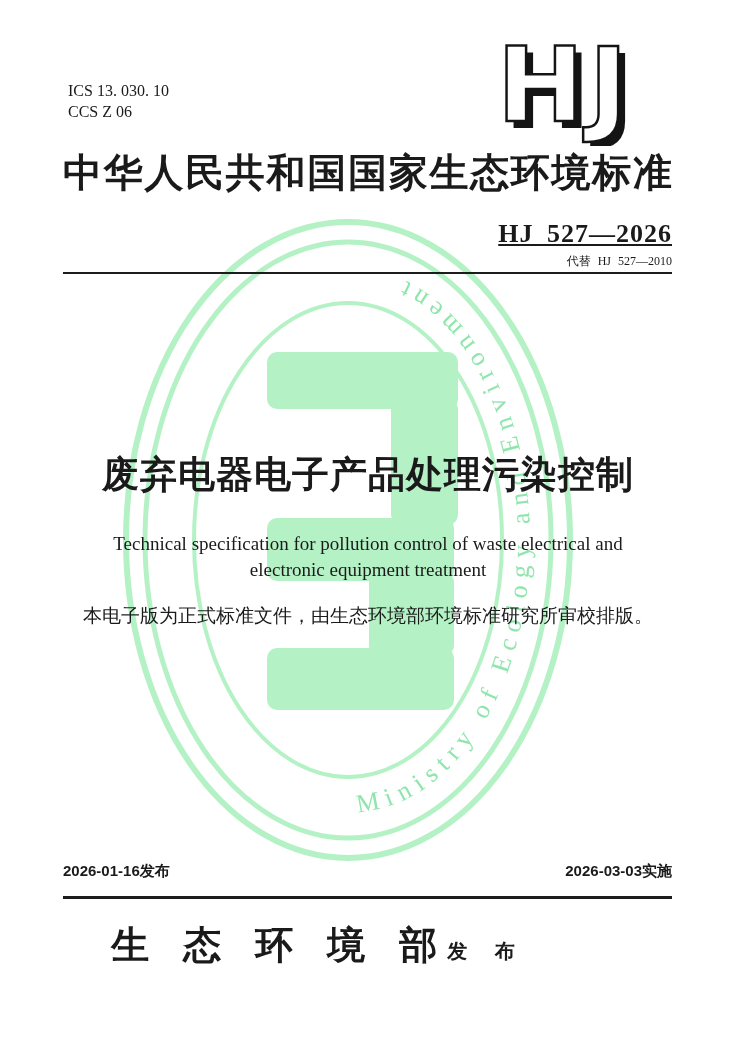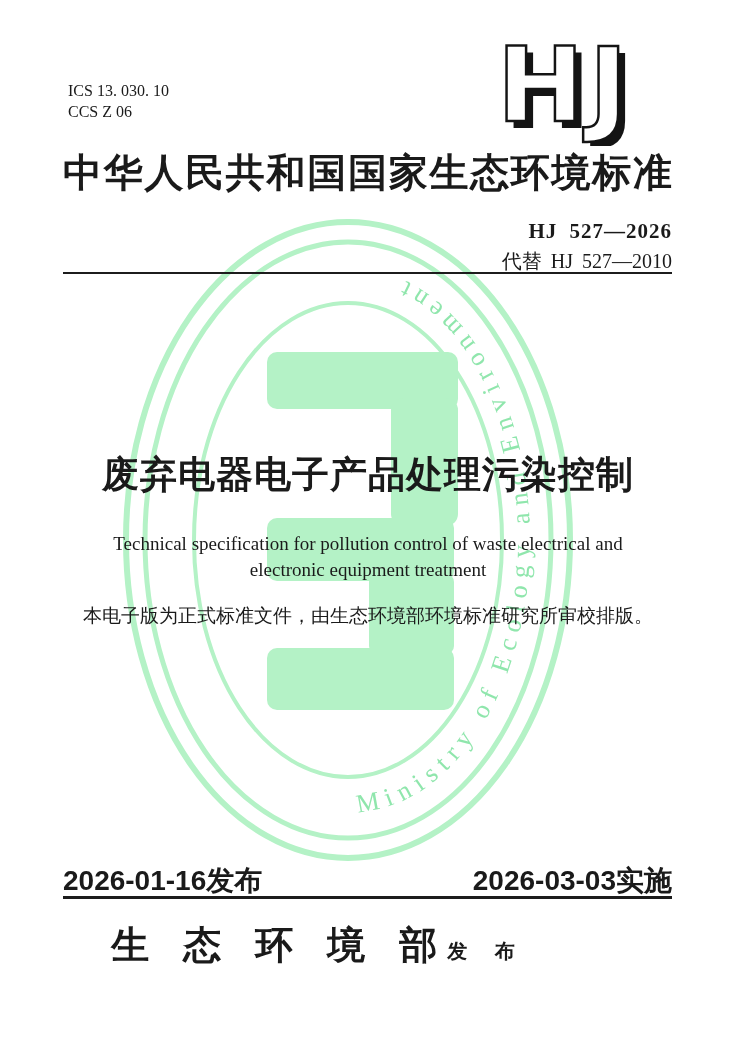"HJ 527—2026" .std-no .main { font-size: 21px -> 26px; text-decoration: none -> underline }
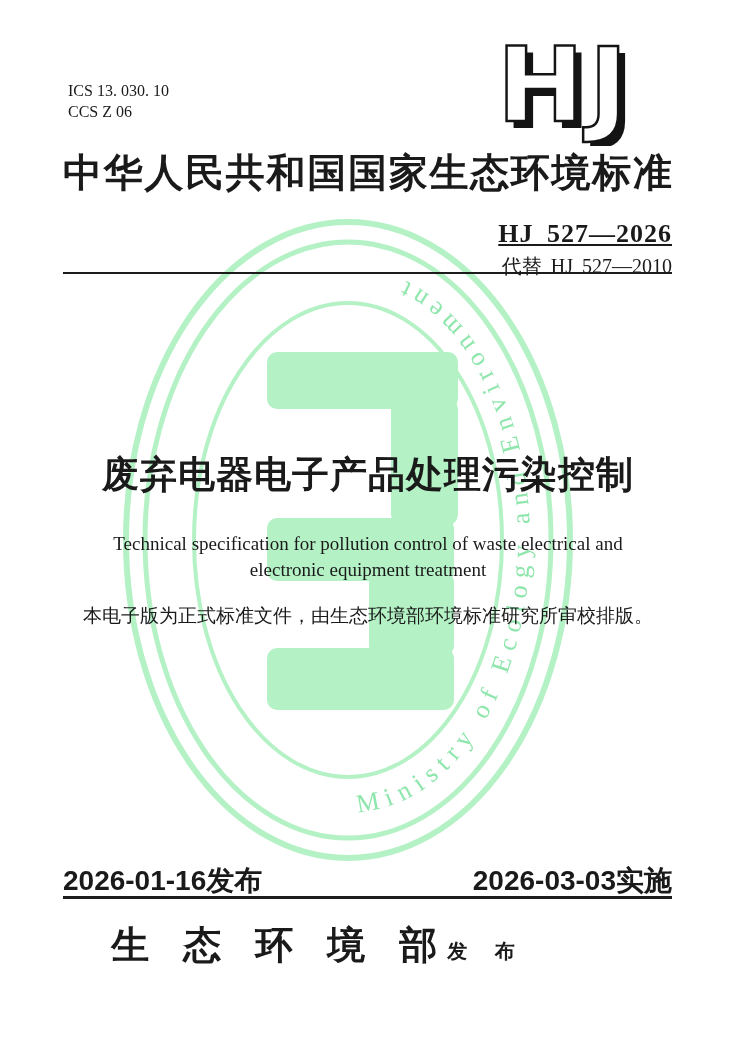"代替 HJ 527—2010" .std-no .sub { font-size: 20px -> 12px }
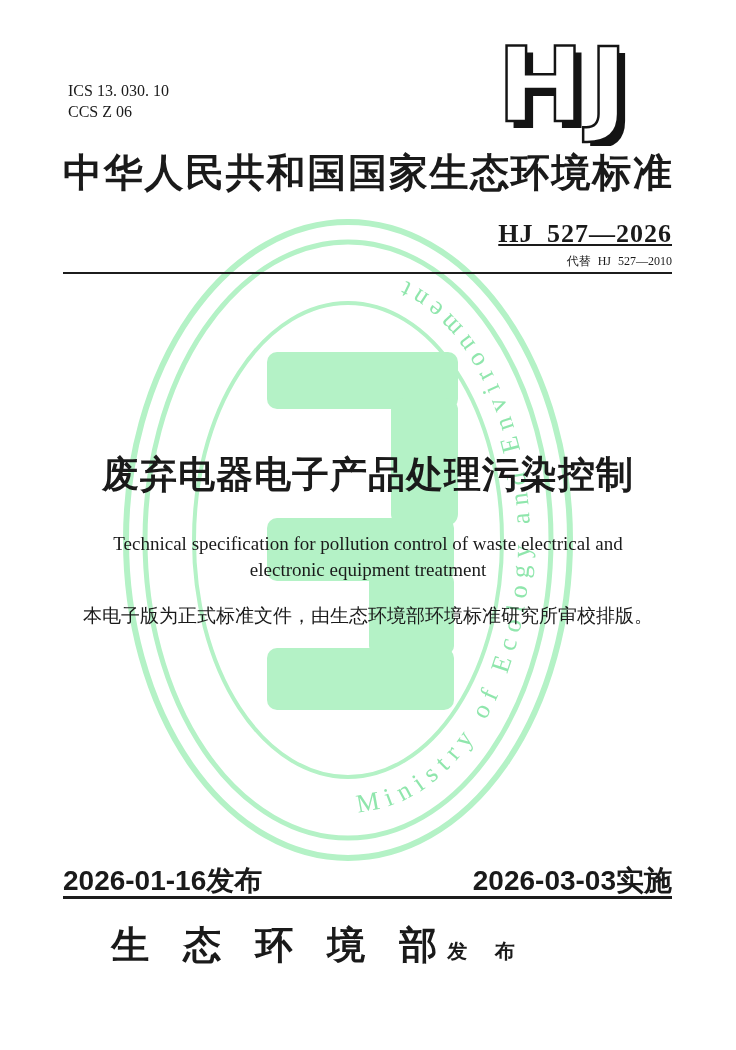"2026-01-16发布" .dates-row { font-size: 28px -> 15px }
